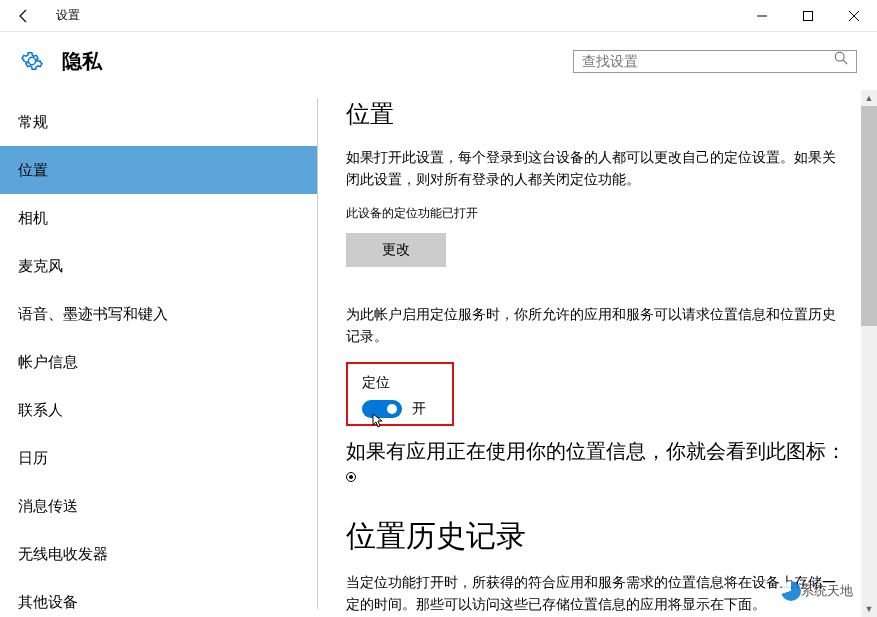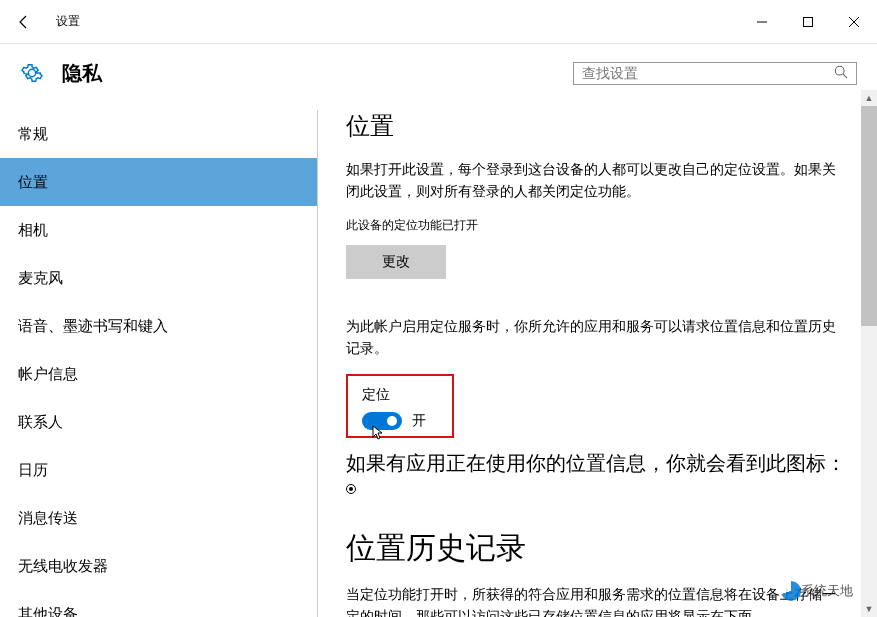"设置" .titlebar { height: 44px -> 32px }
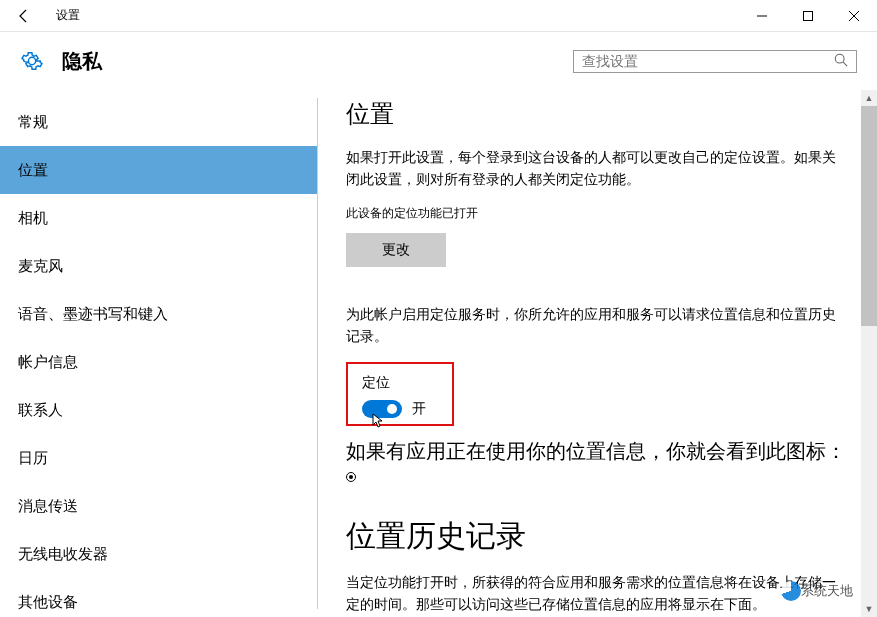"查找设置" .search-box { align-items: center -> none }
